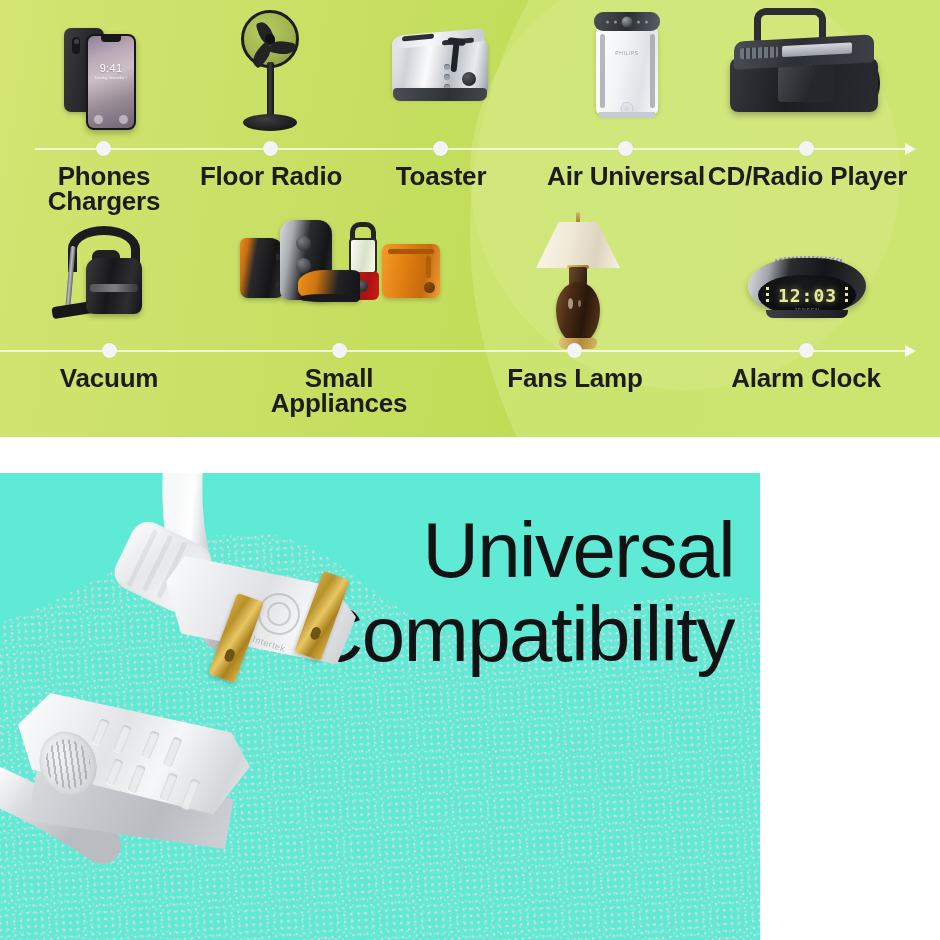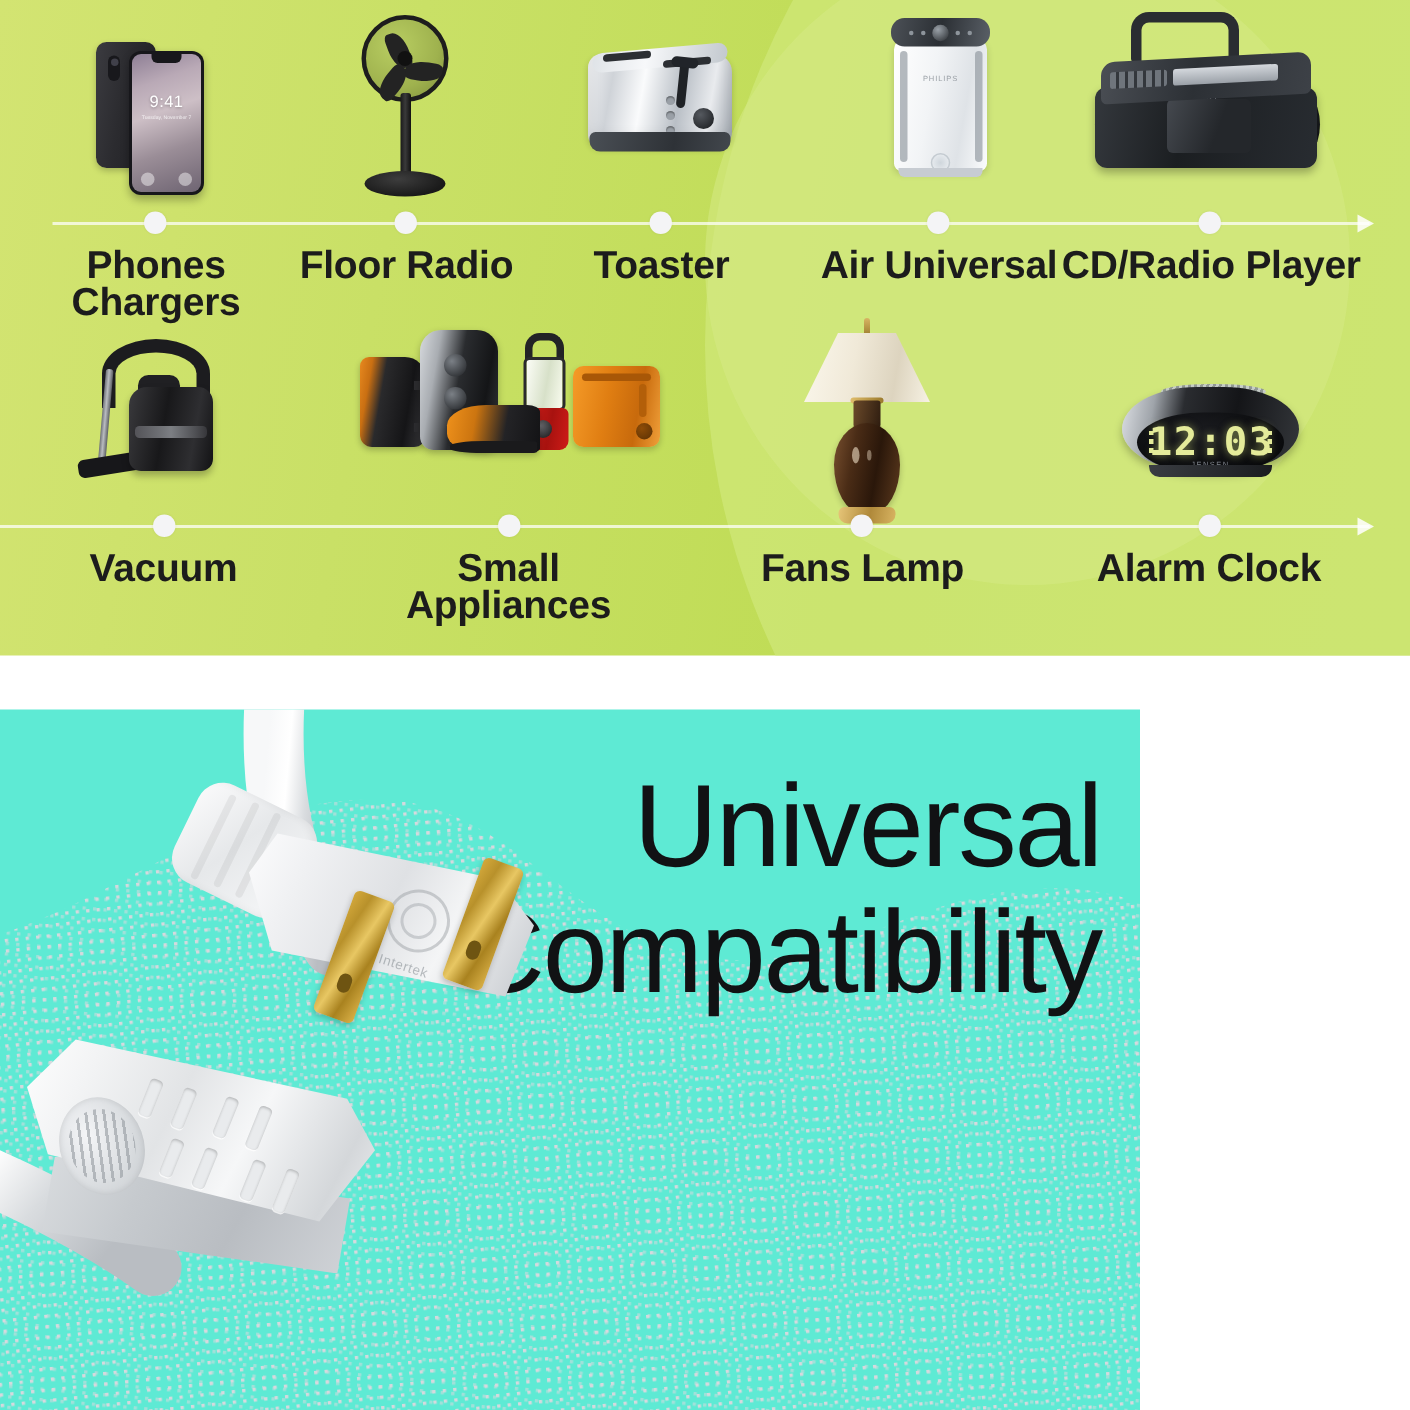"12:03" .clk-time { font-size: 26px -> 18px }
